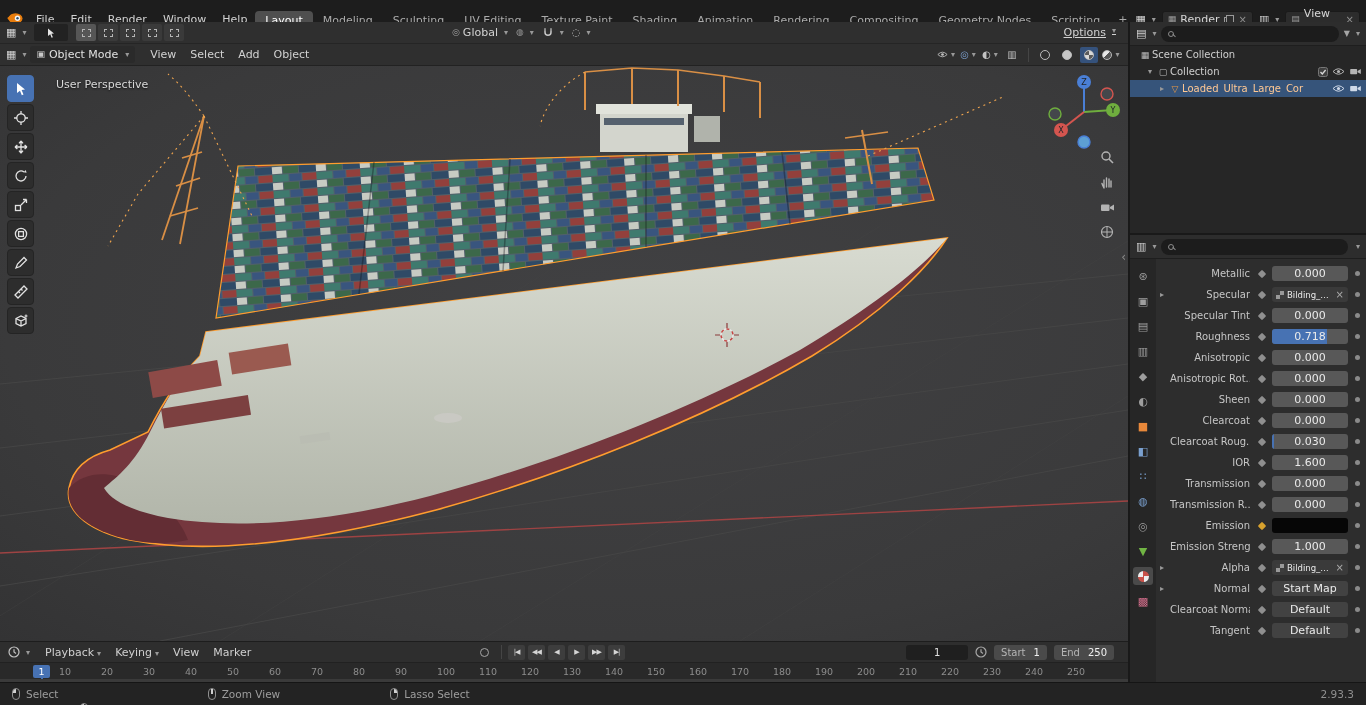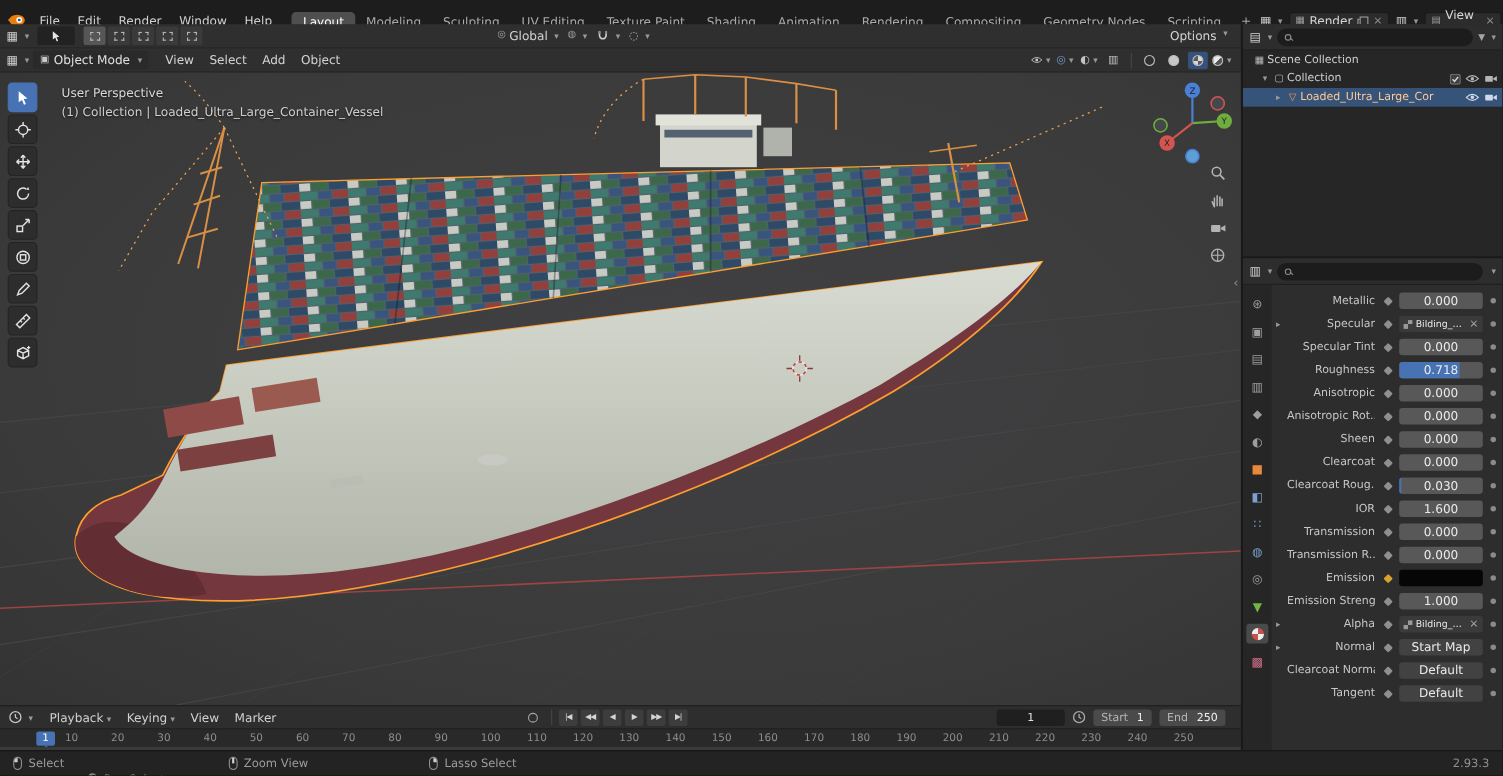"Layout" #ws-tabs { margin-left: 10px -> none }
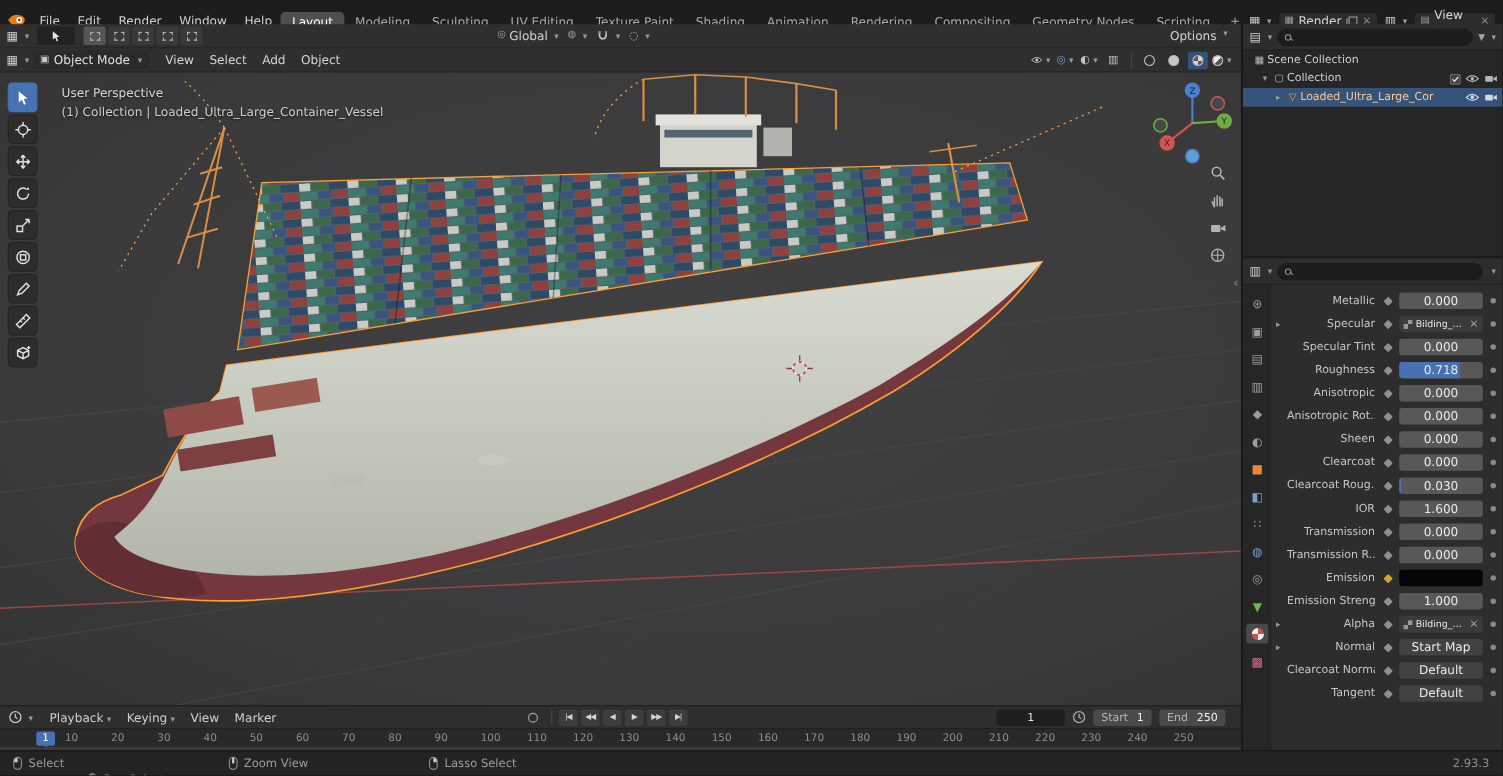"Options" .ts-options { text-decoration: none -> underline }
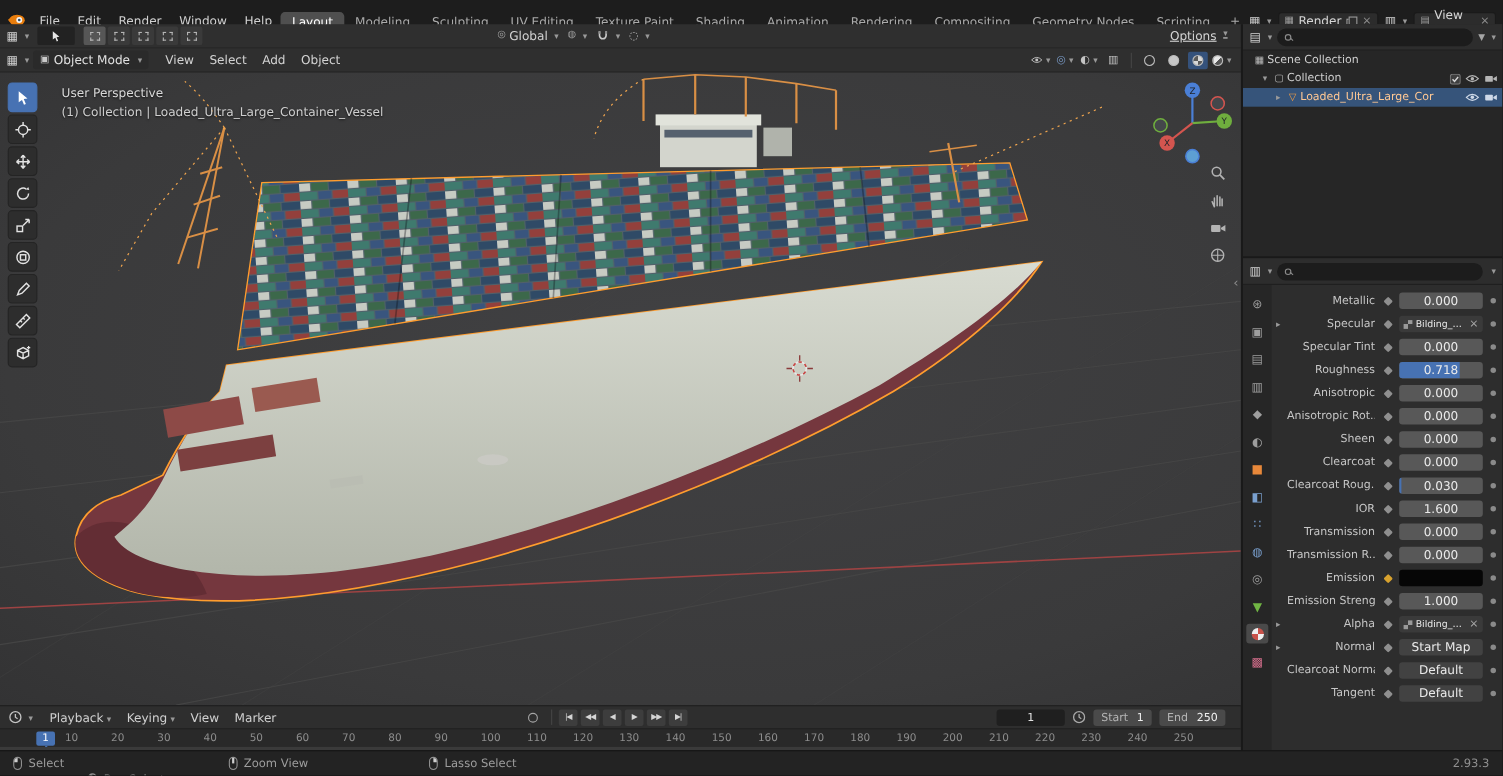"(1) Collection |" div.ctx { html: <div>(1) Collection | Loaded_Ultra_Large_Container_Vessel</div> -> none }
